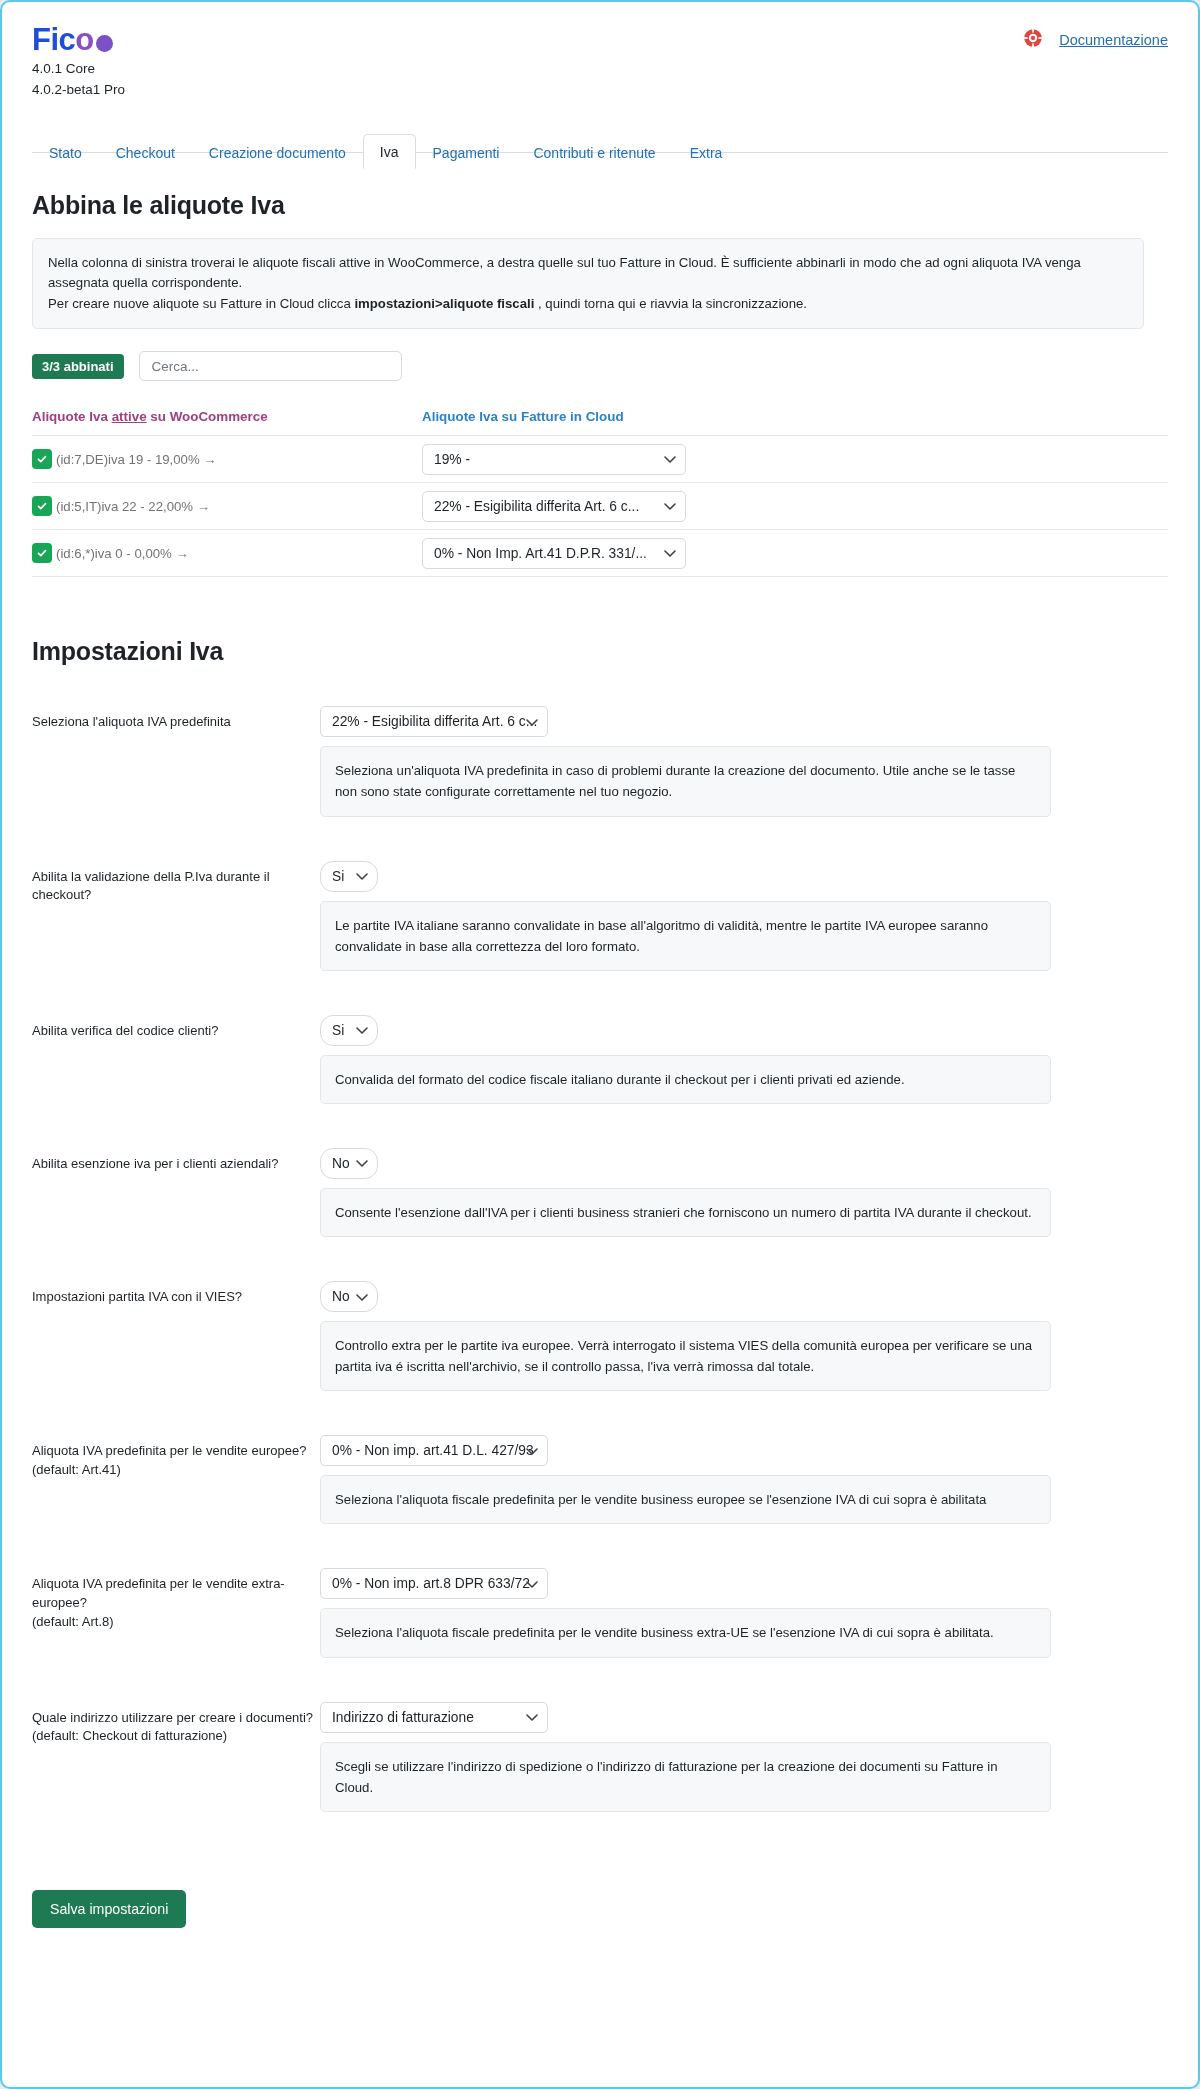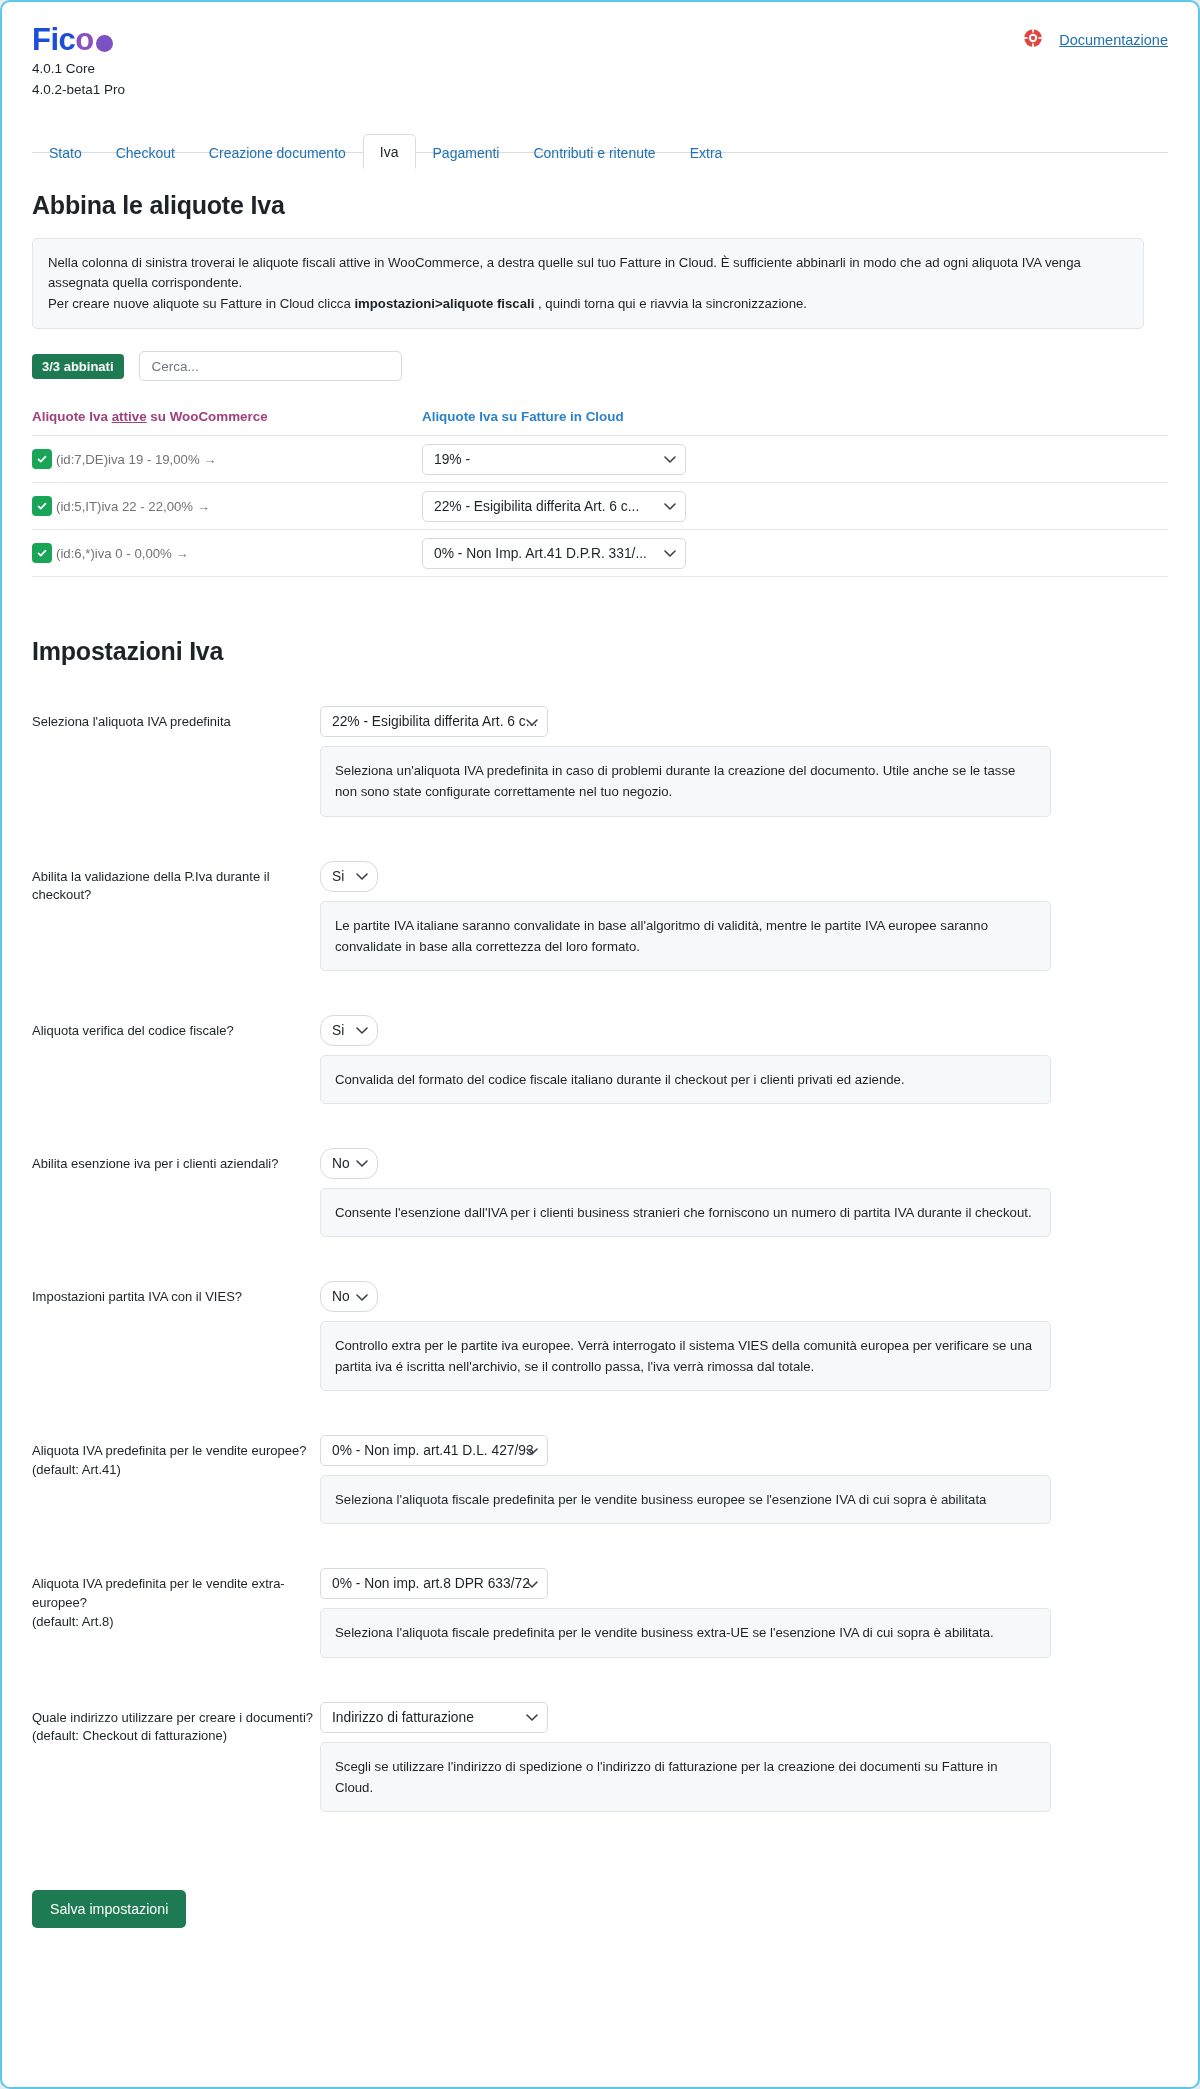"Aliquota verifica del codice fiscale?" span { text: Aliquota verifica del codice fiscale -> Abilita verifica del codice clienti }
